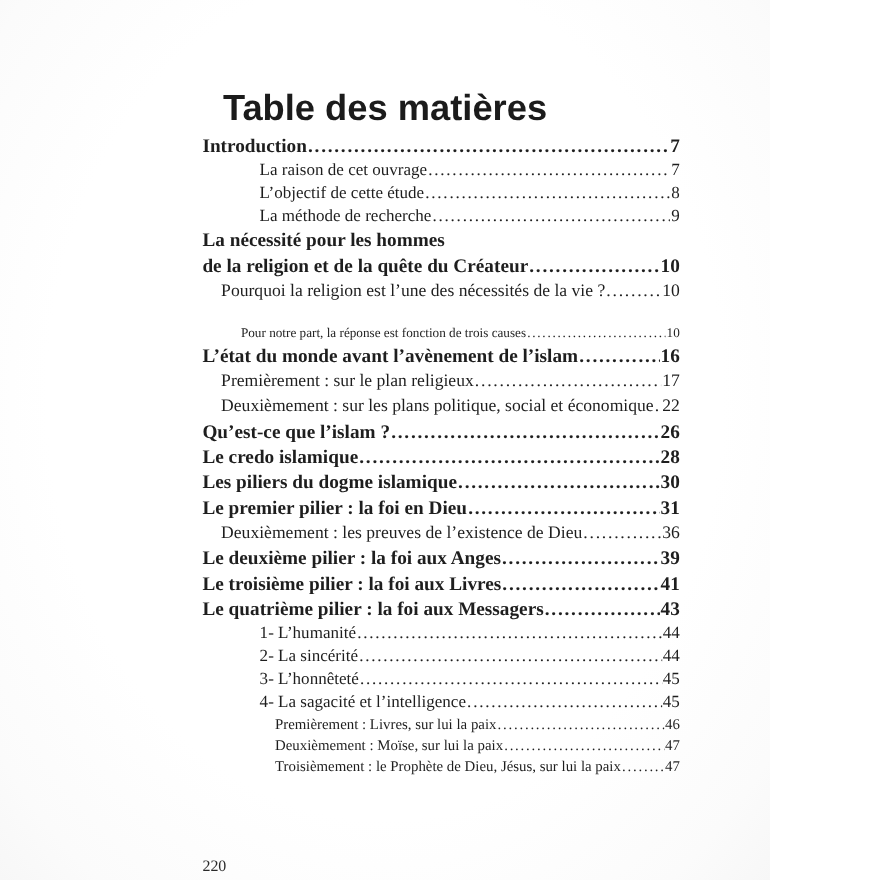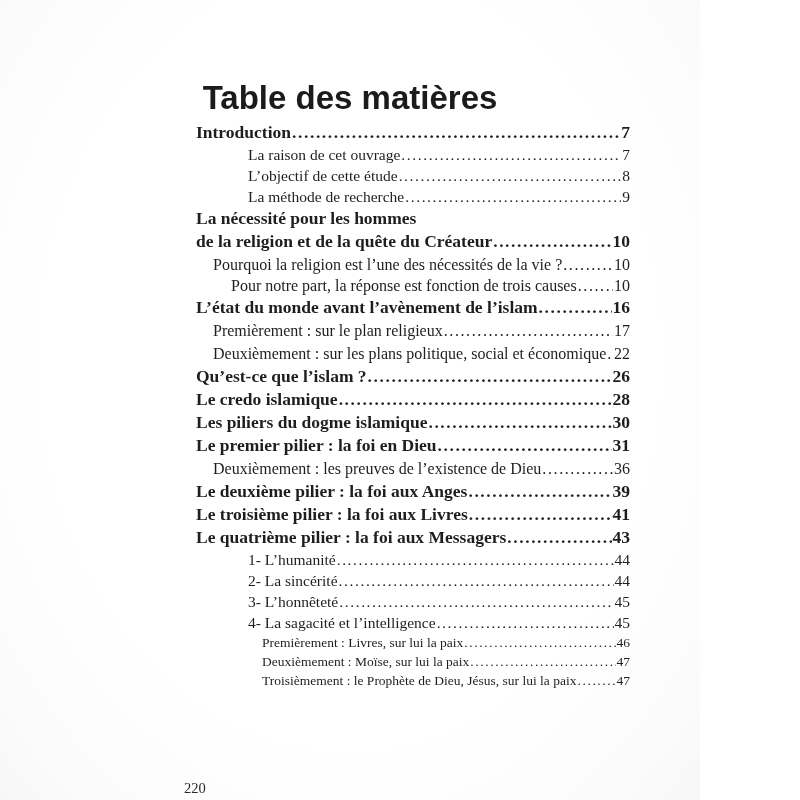"Introduction" .toc { left: 196px -> 184px }
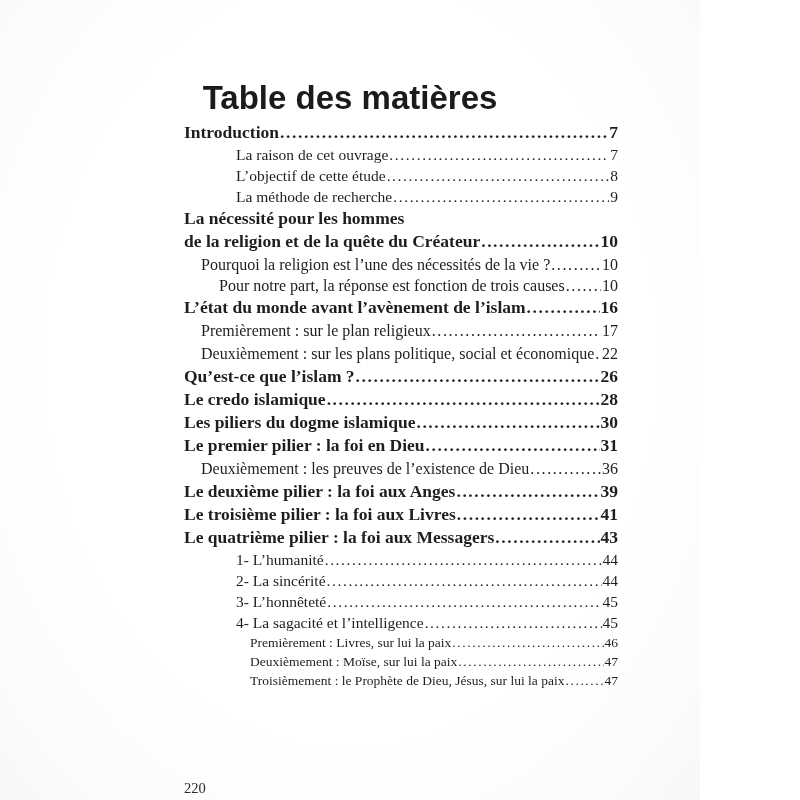"Pour notre part, la réponse" .lv-note { font-size: 16px -> 12px; margin-top: none -> 16px }
